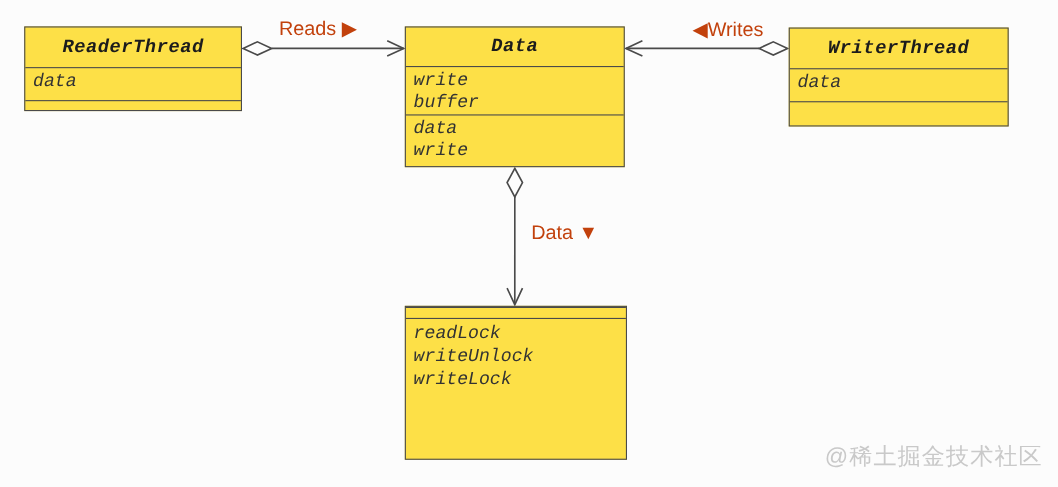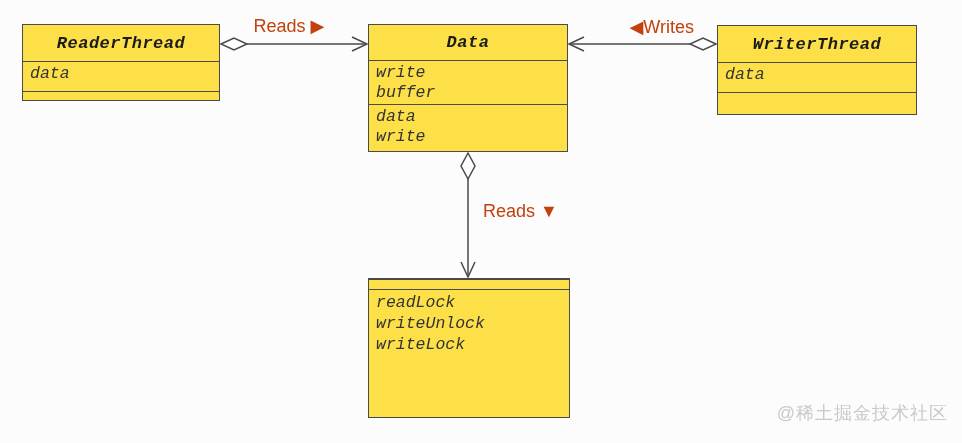"Reads ▼" div.rel-label { text: Reads -> Data }
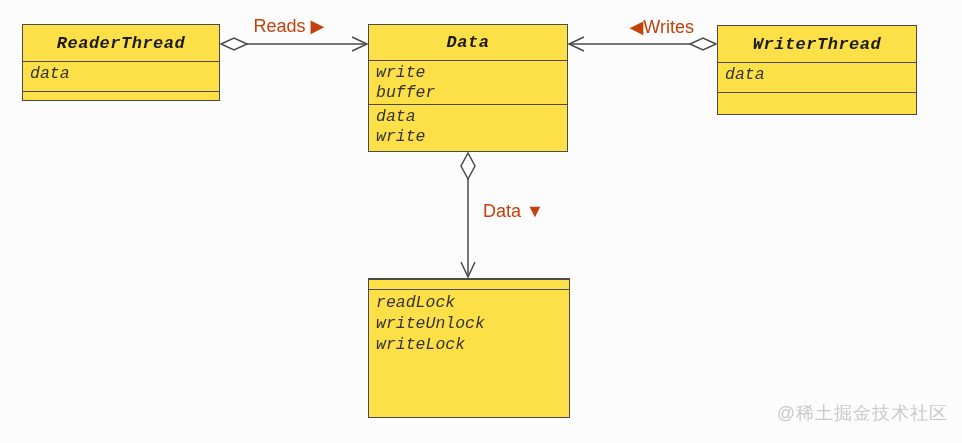"@稀土掘金技术社区" #watermark { font-size: 18px -> 21px }
